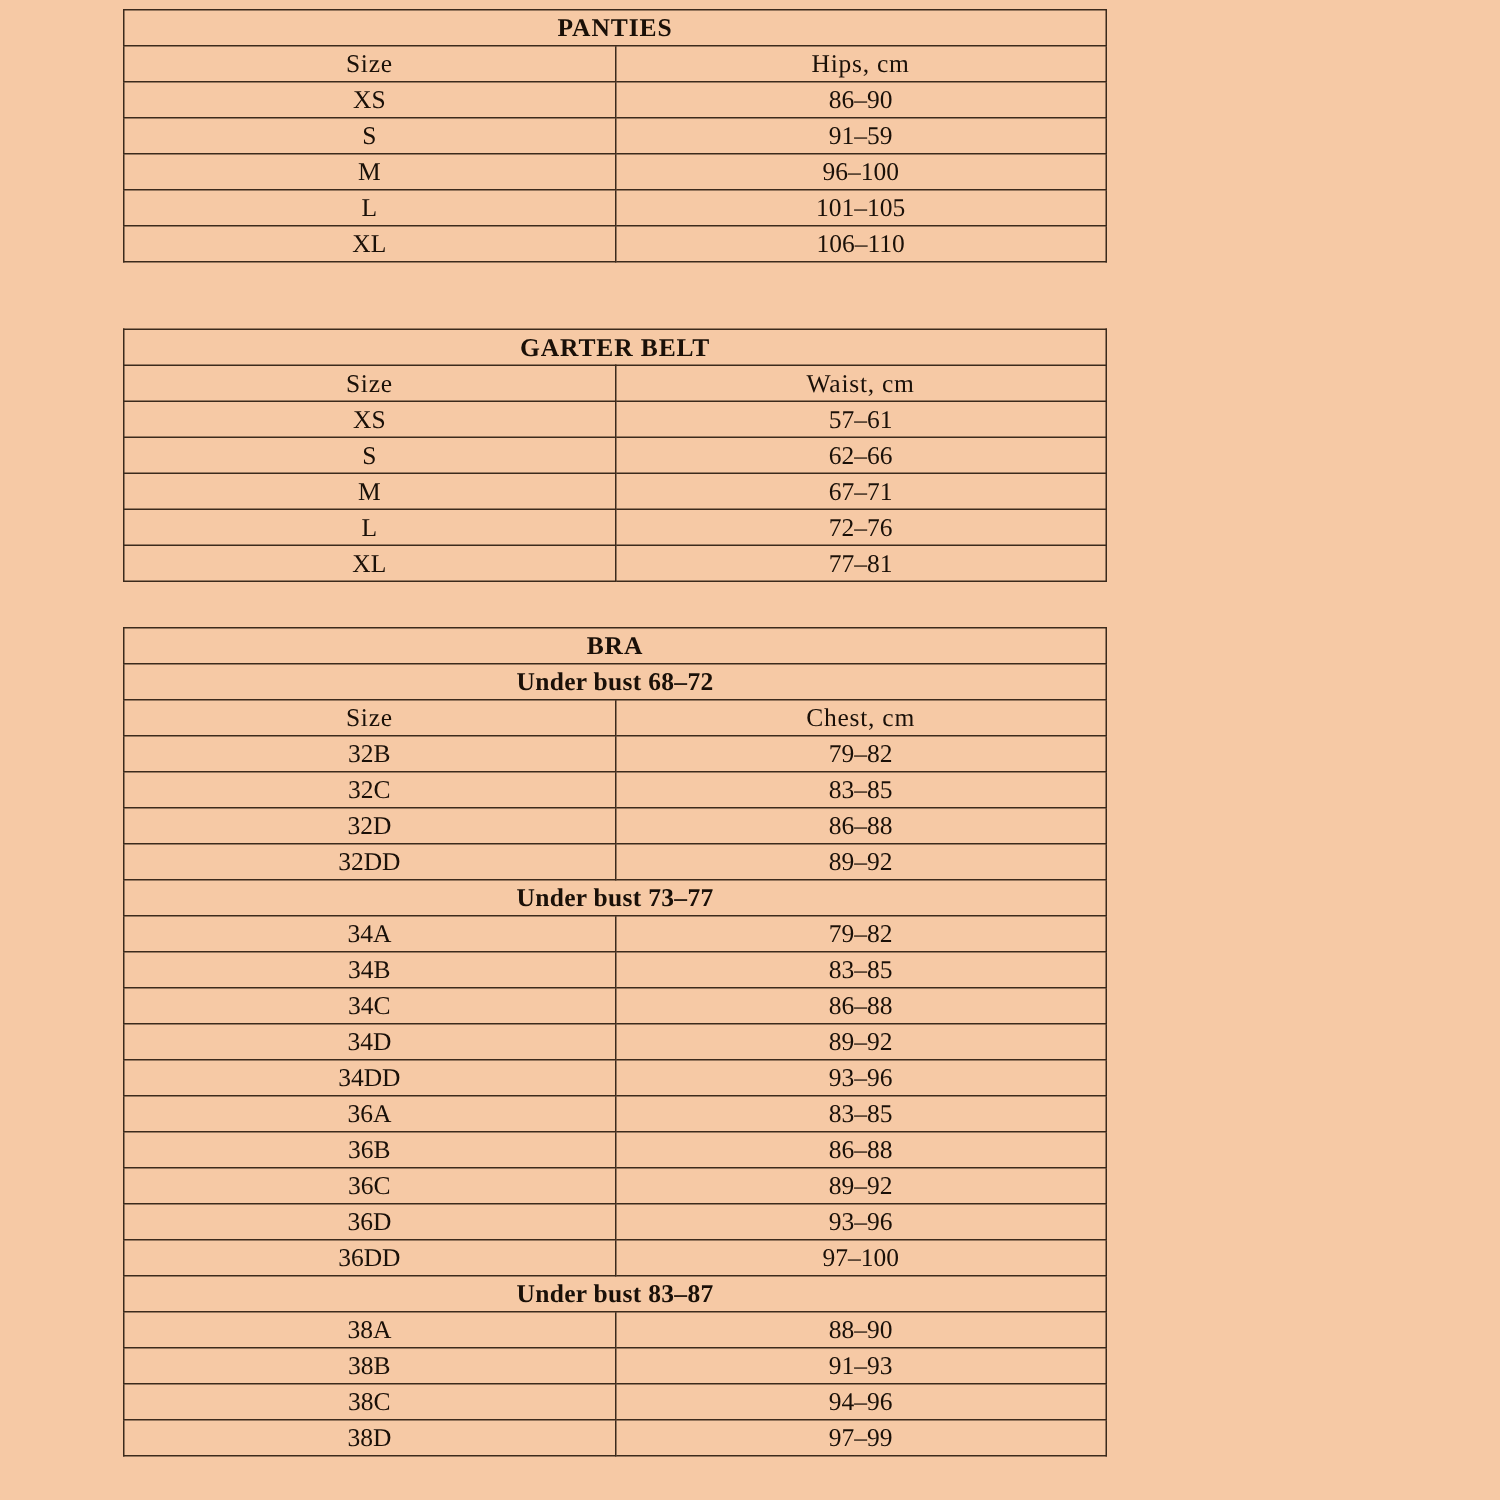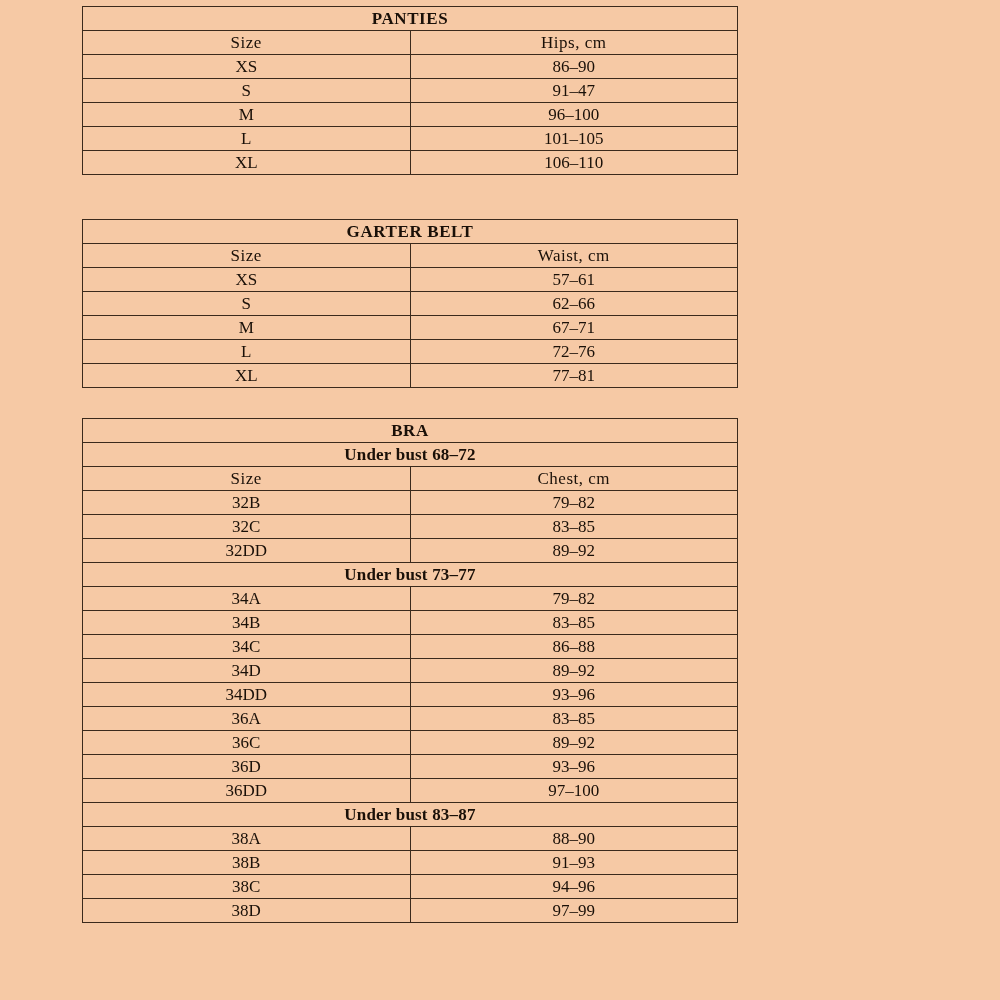"91–47" td { text: 47 -> 59 }
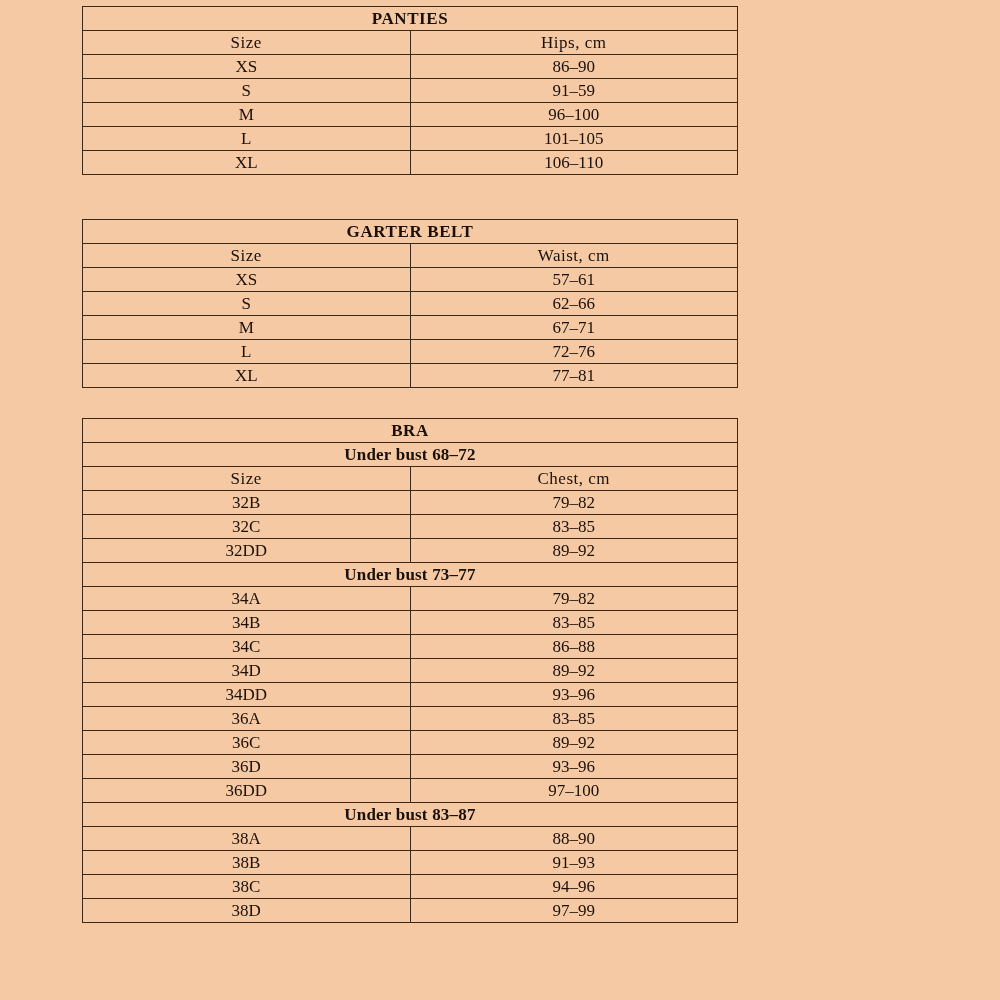"32D" tr { html: none -> <tr> <td>32D</td> <td>86–88</td> </tr> }
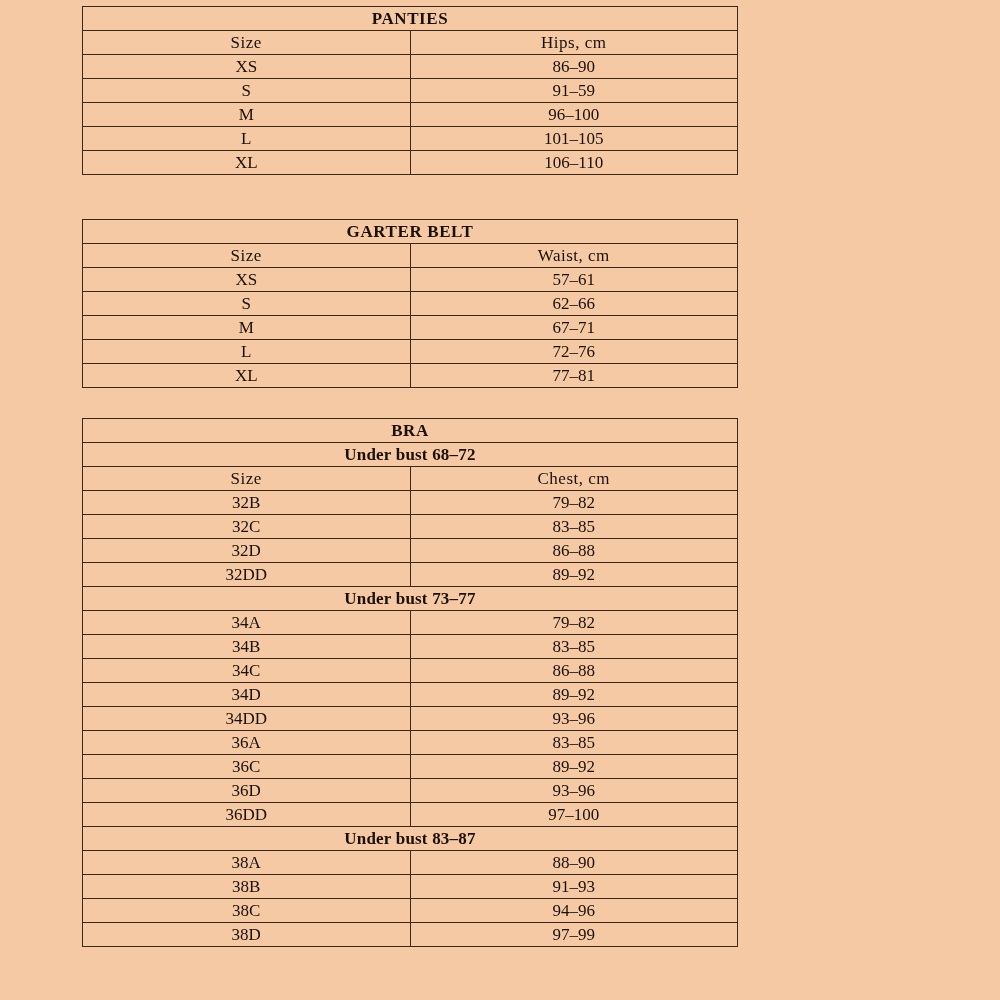"36B" tr { html: none -> <tr> <td>36B</td> <td>86–88</td> </tr> }
